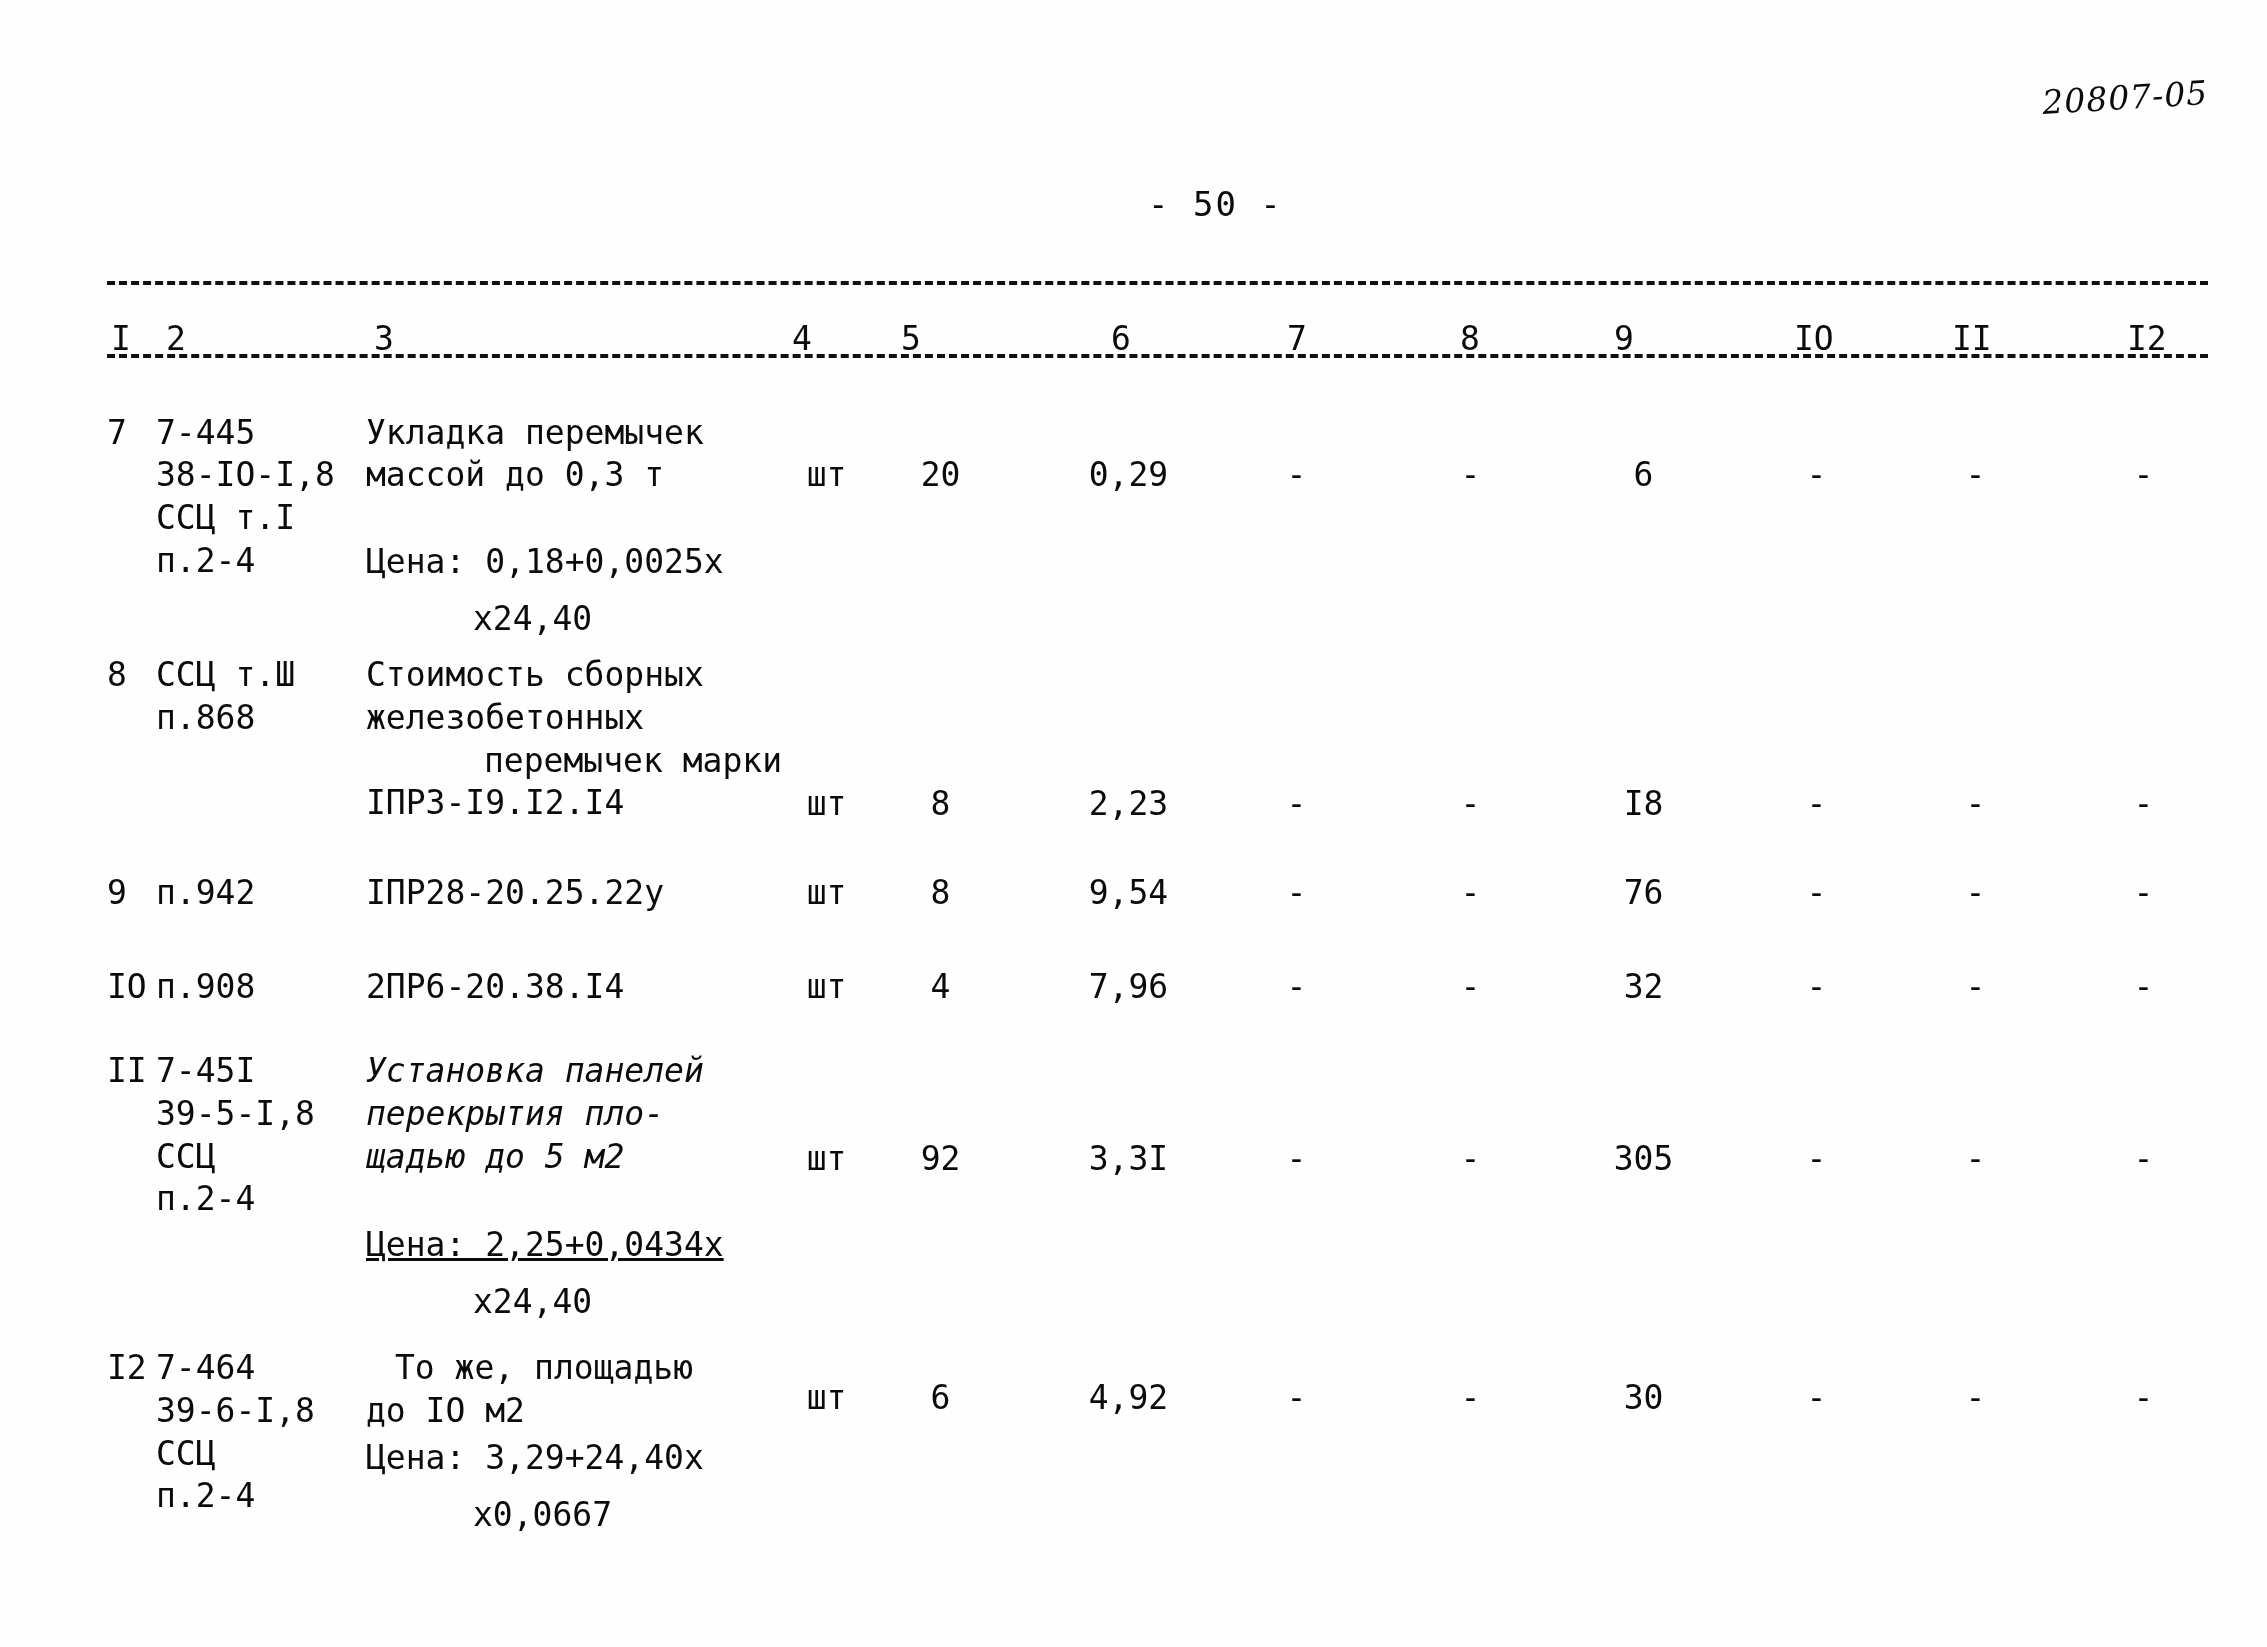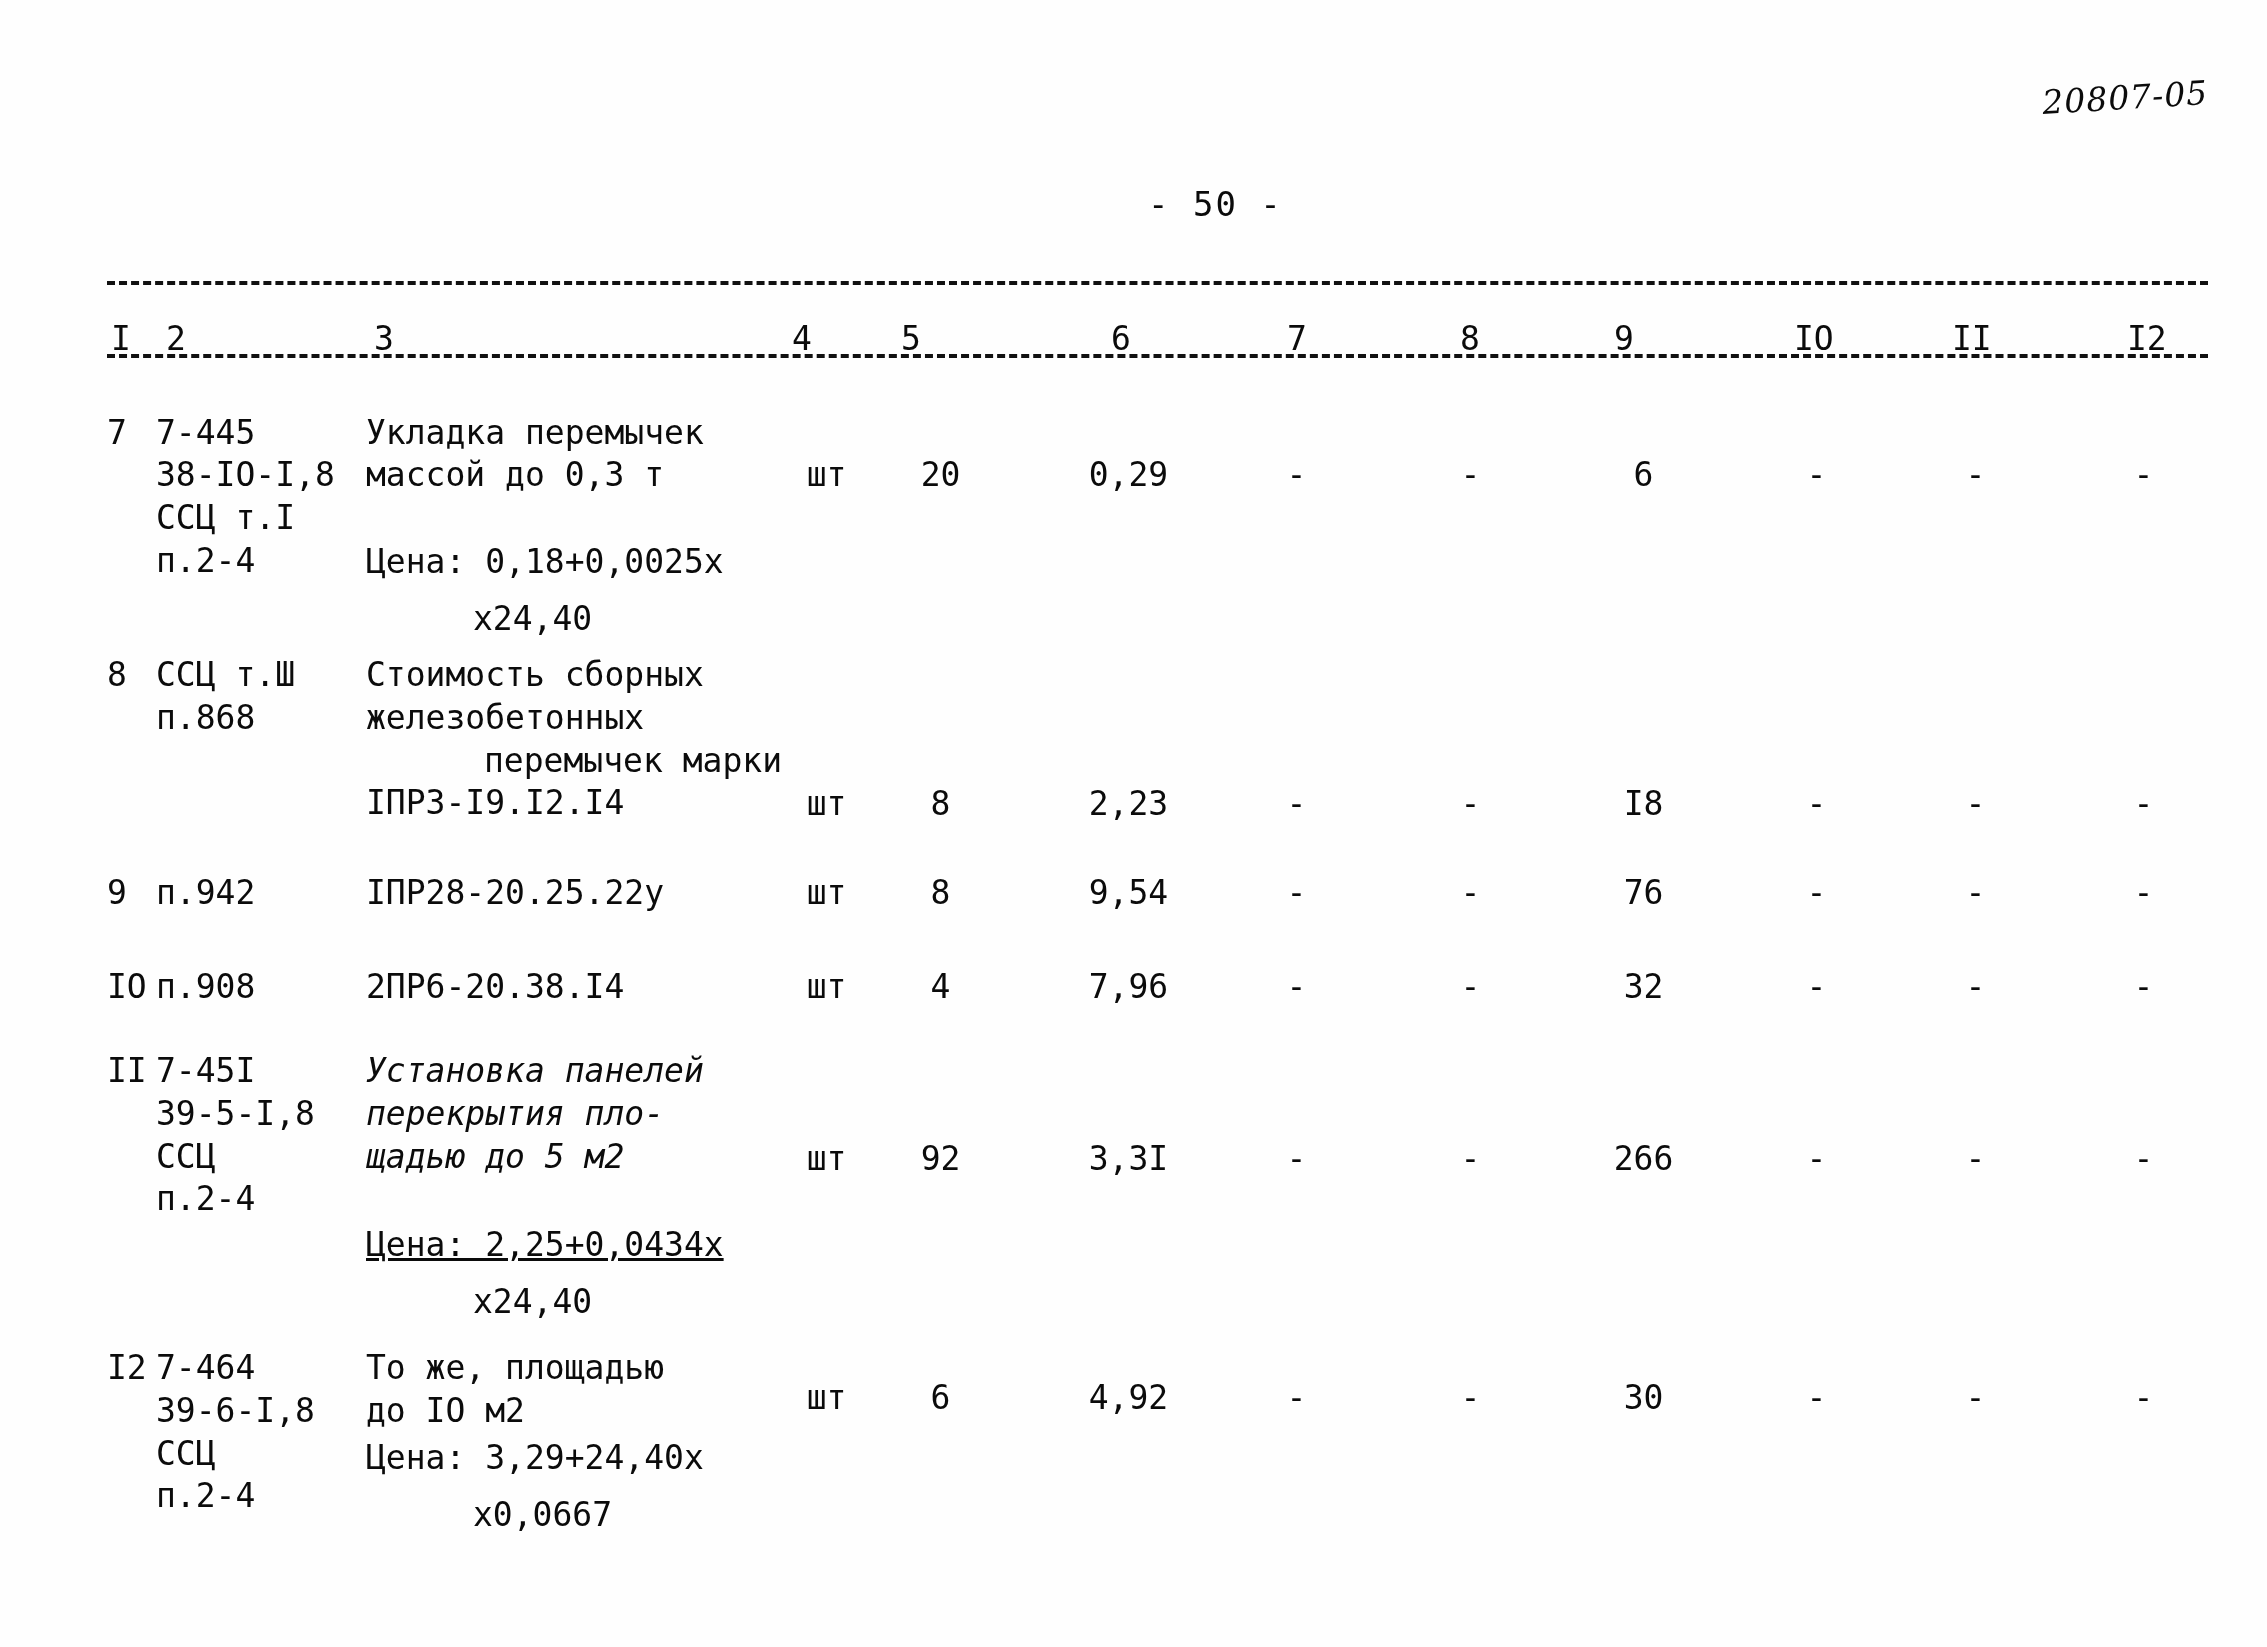"266" div.cell { text: 266 -> 305 }
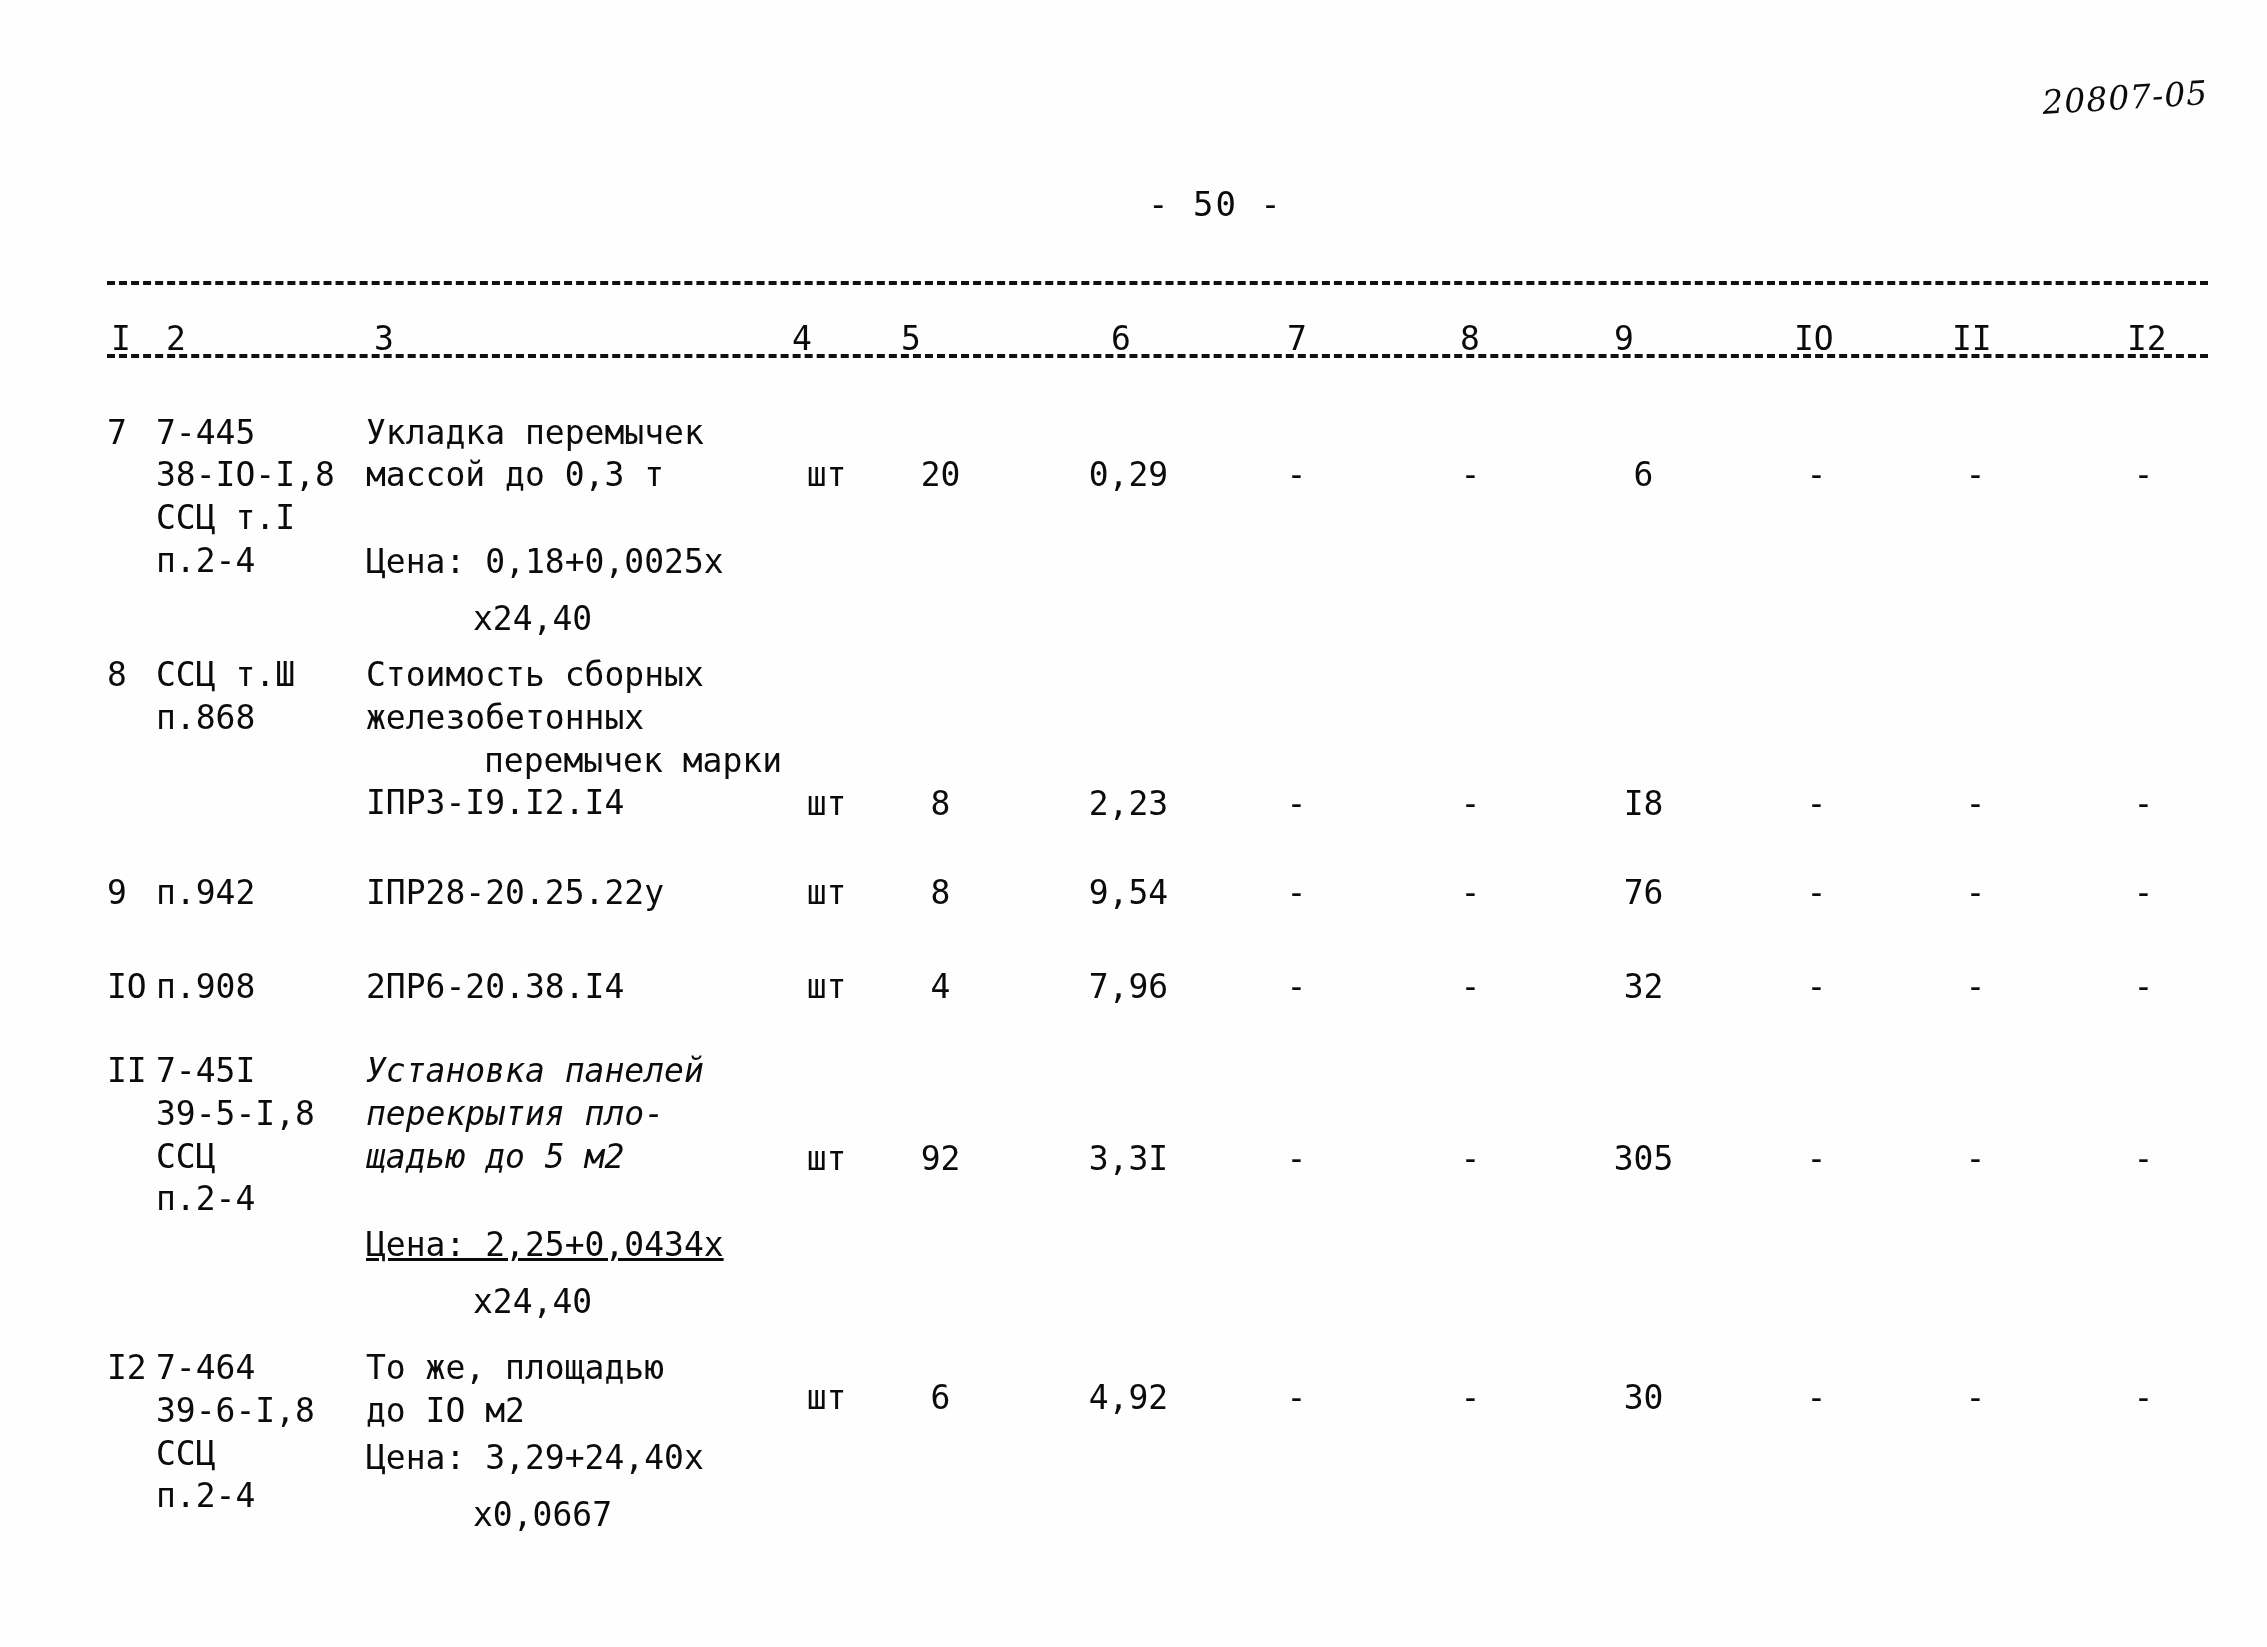"То же, площадью" div.cell { margin-left: none -> 29px }
